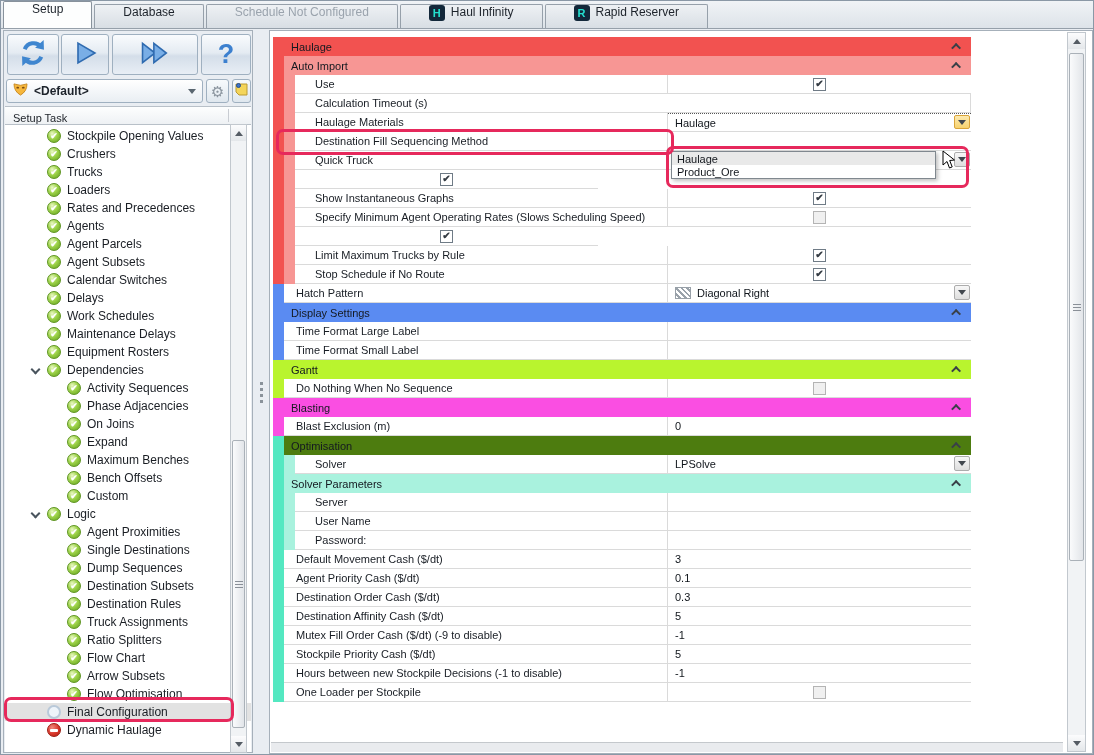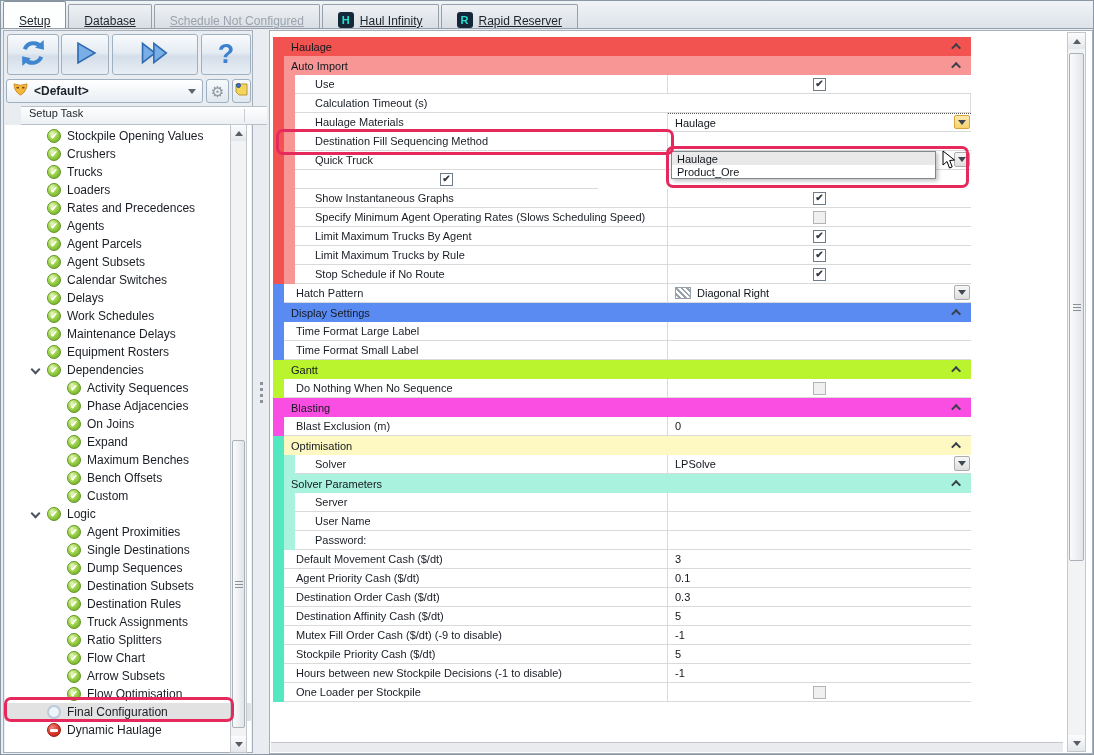"Setup" .tab { align-items: flex-end -> flex-start; padding: 0 15px -> 0 28px; text-decoration: underline -> none }
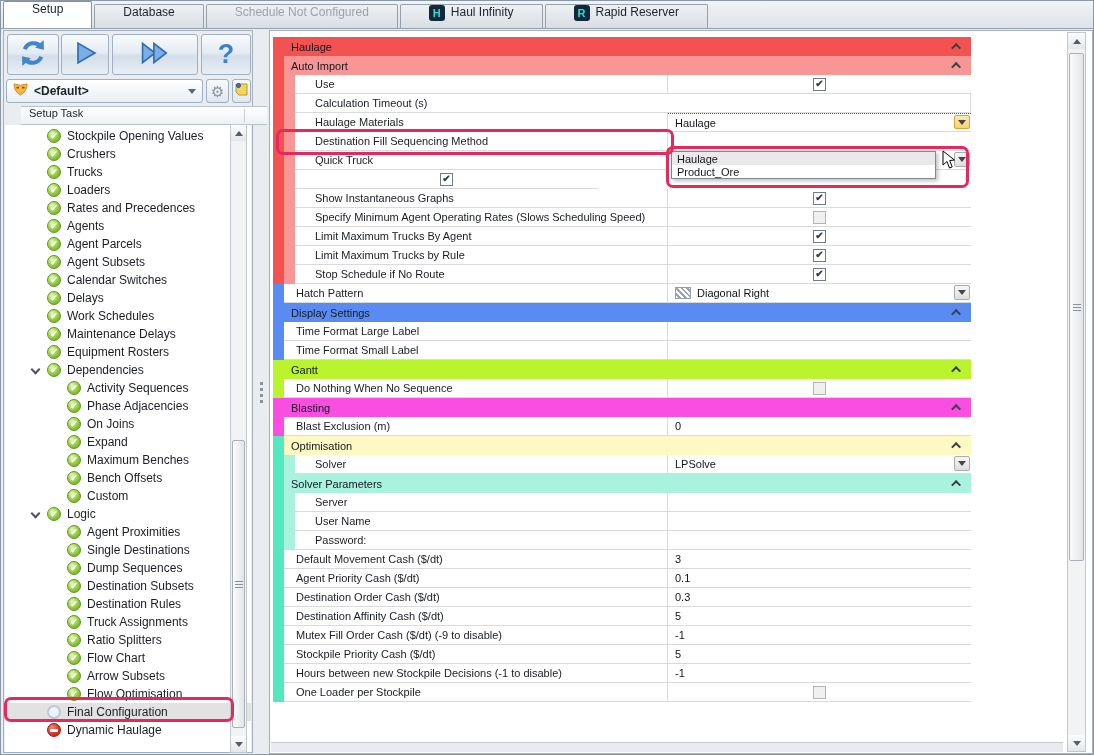"Setup Task" .taskhdr { align-items: flex-start -> flex-end; margin-left: 16px -> none }
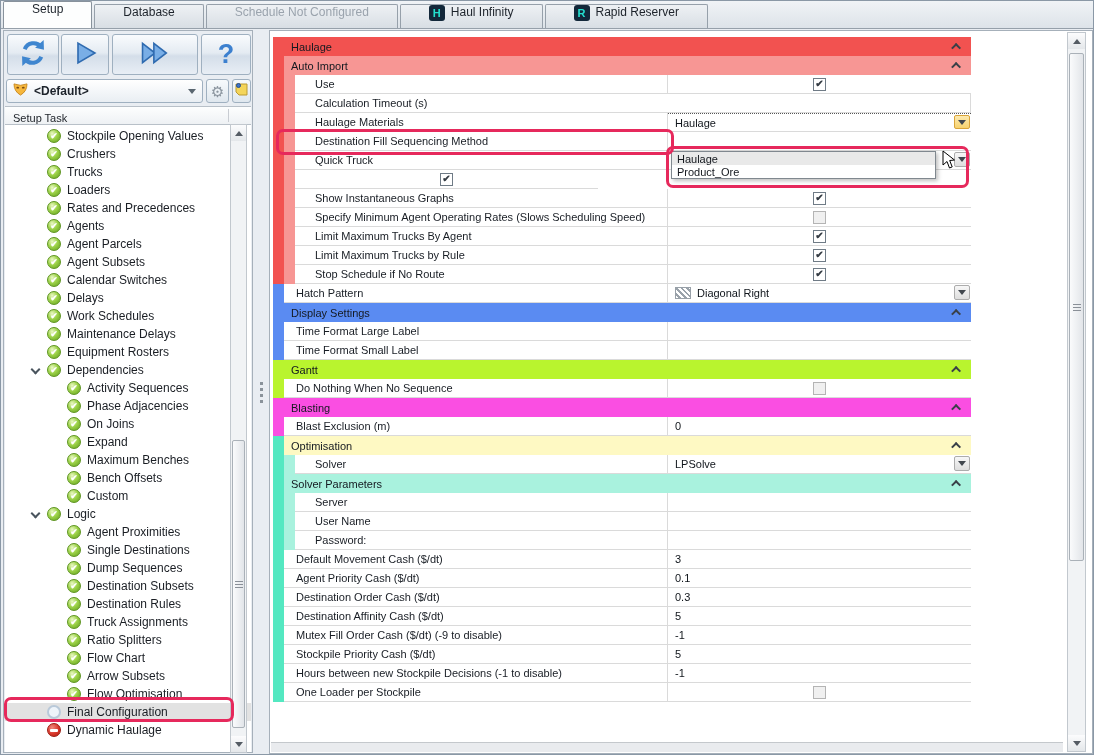"Limit Maximum Trucks By Agent" div.pg-label { html: <div> <span>Limit Maximum Trucks By Agent</span> </div> -> none }
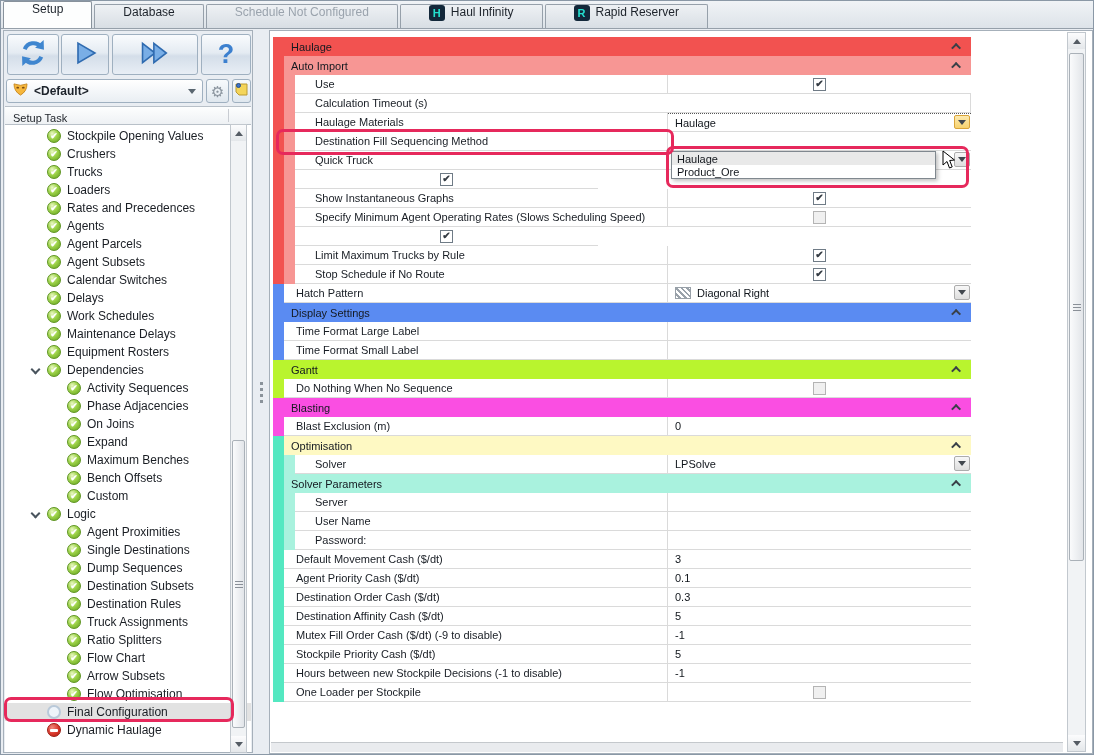"Optimisation" div.pg-header { background: #fef9c3 -> #4d7c0f }
